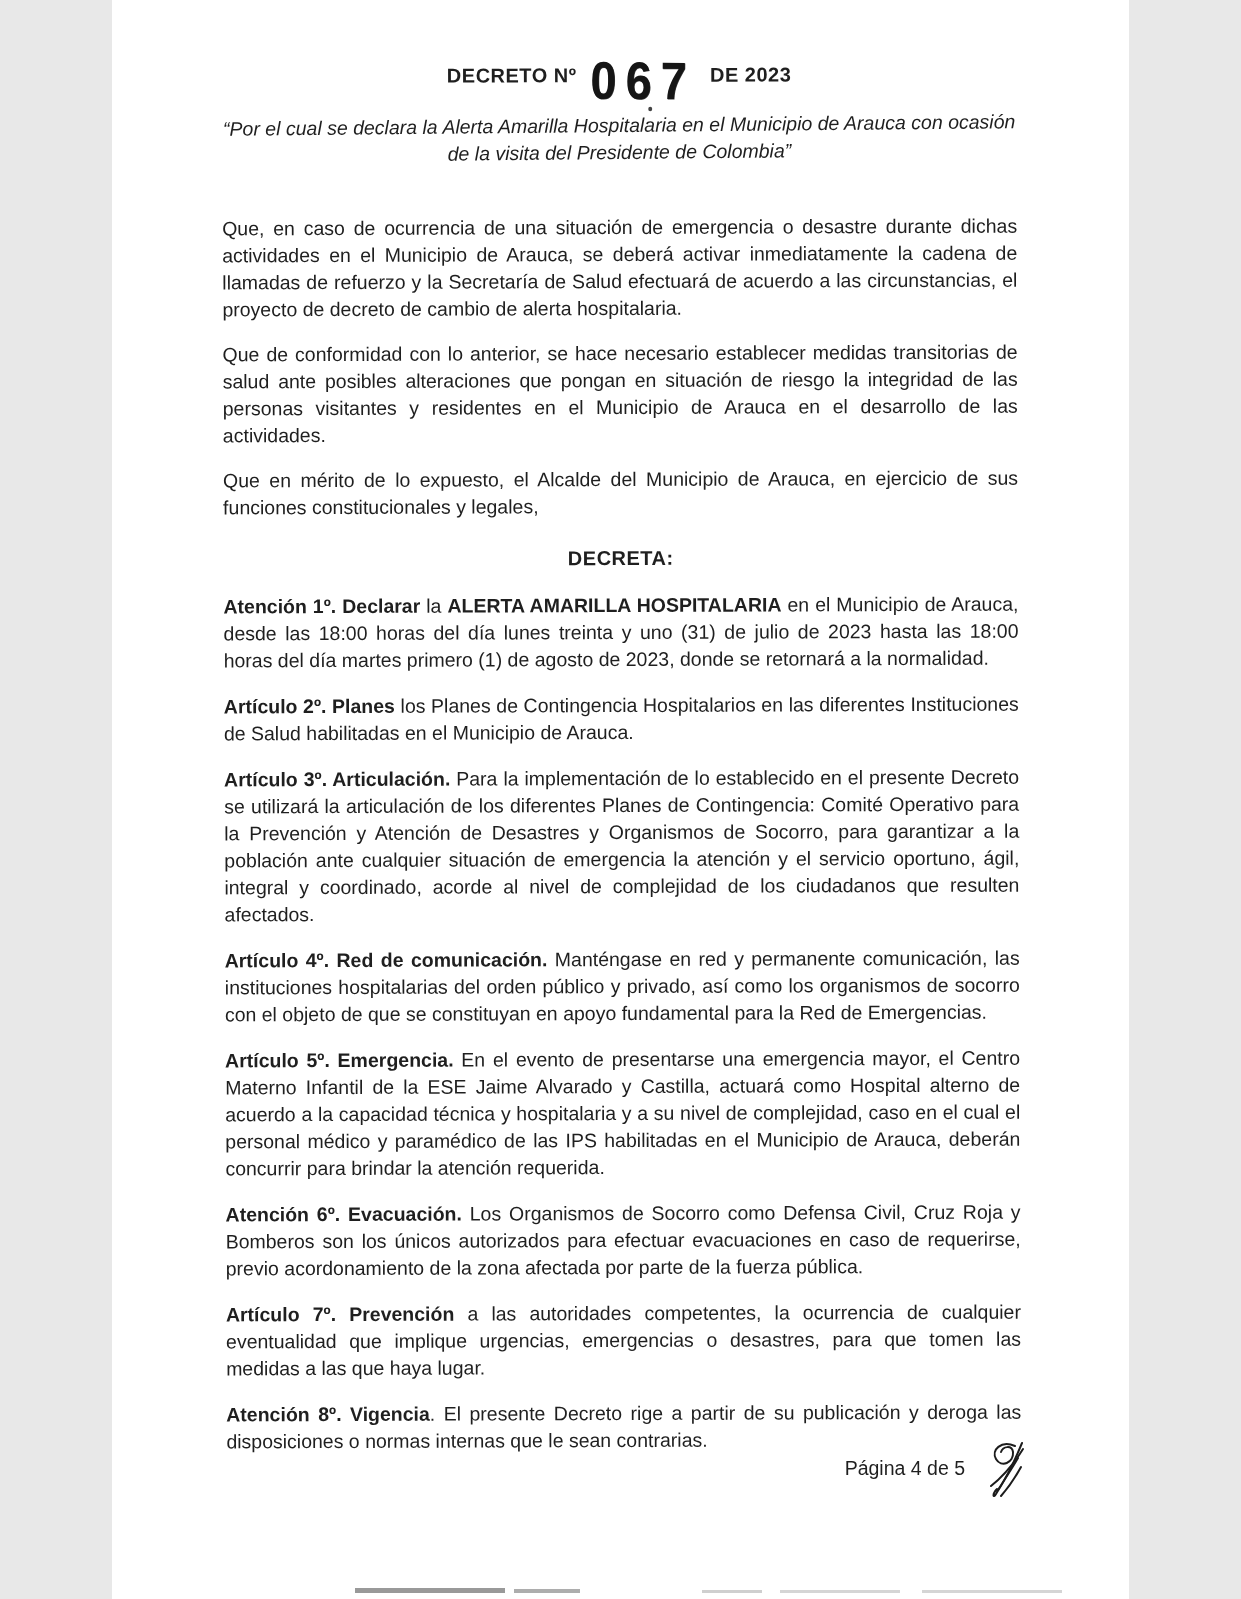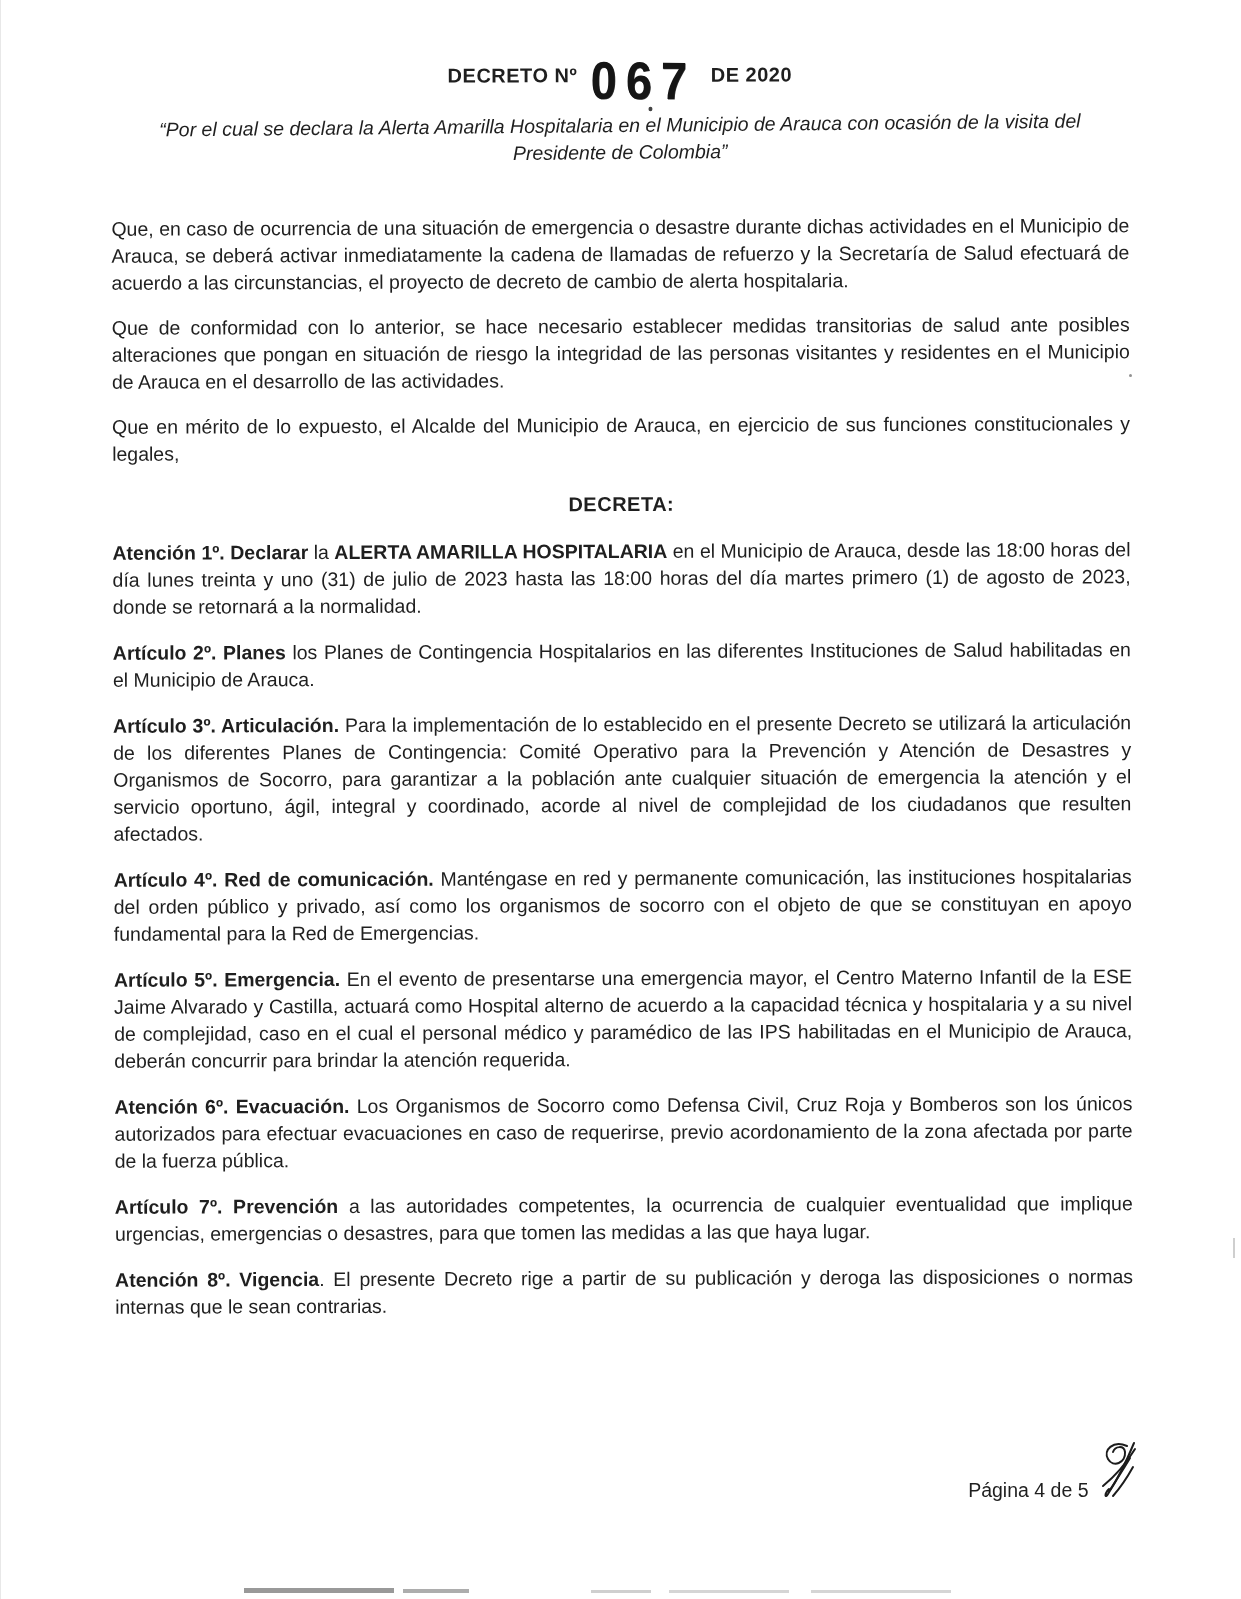"DECRETO Nº" .page { width: 1240px -> 1017px }
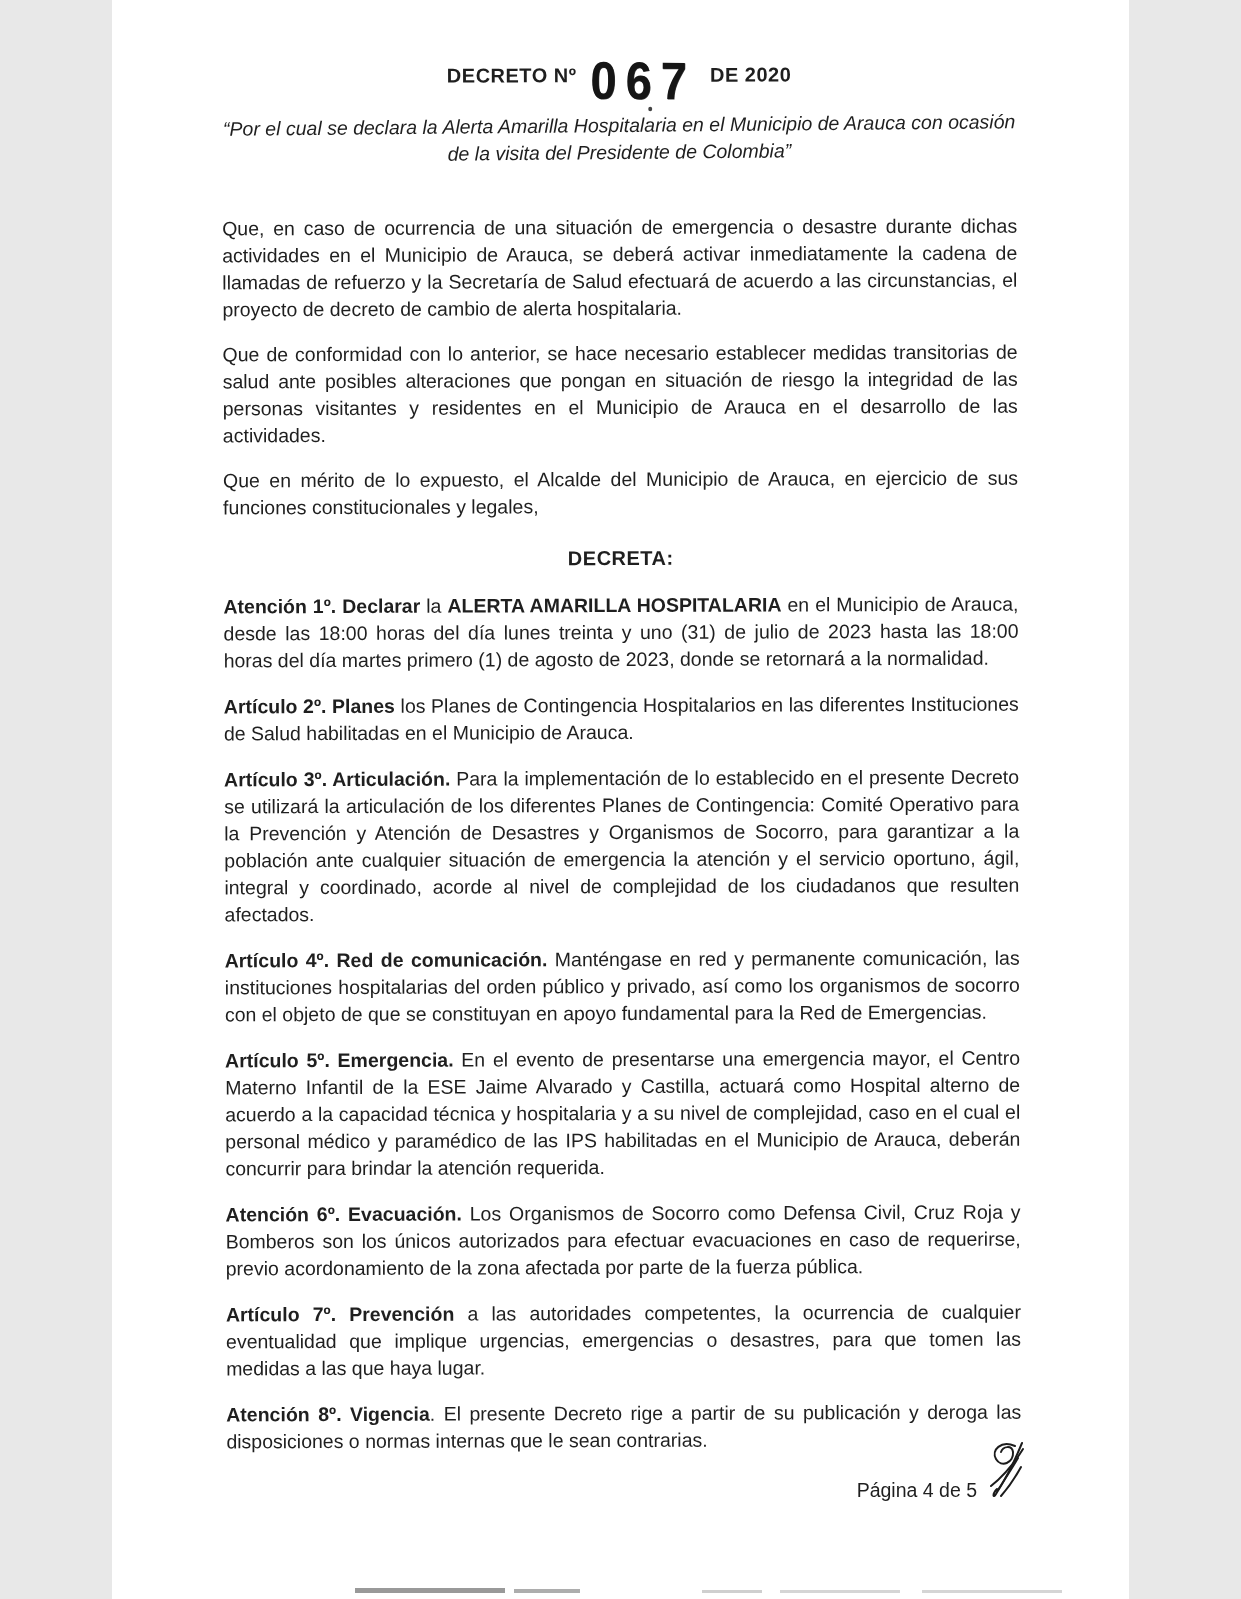"DE 2020" span.title-suffix { text: 2020 -> 2023 }
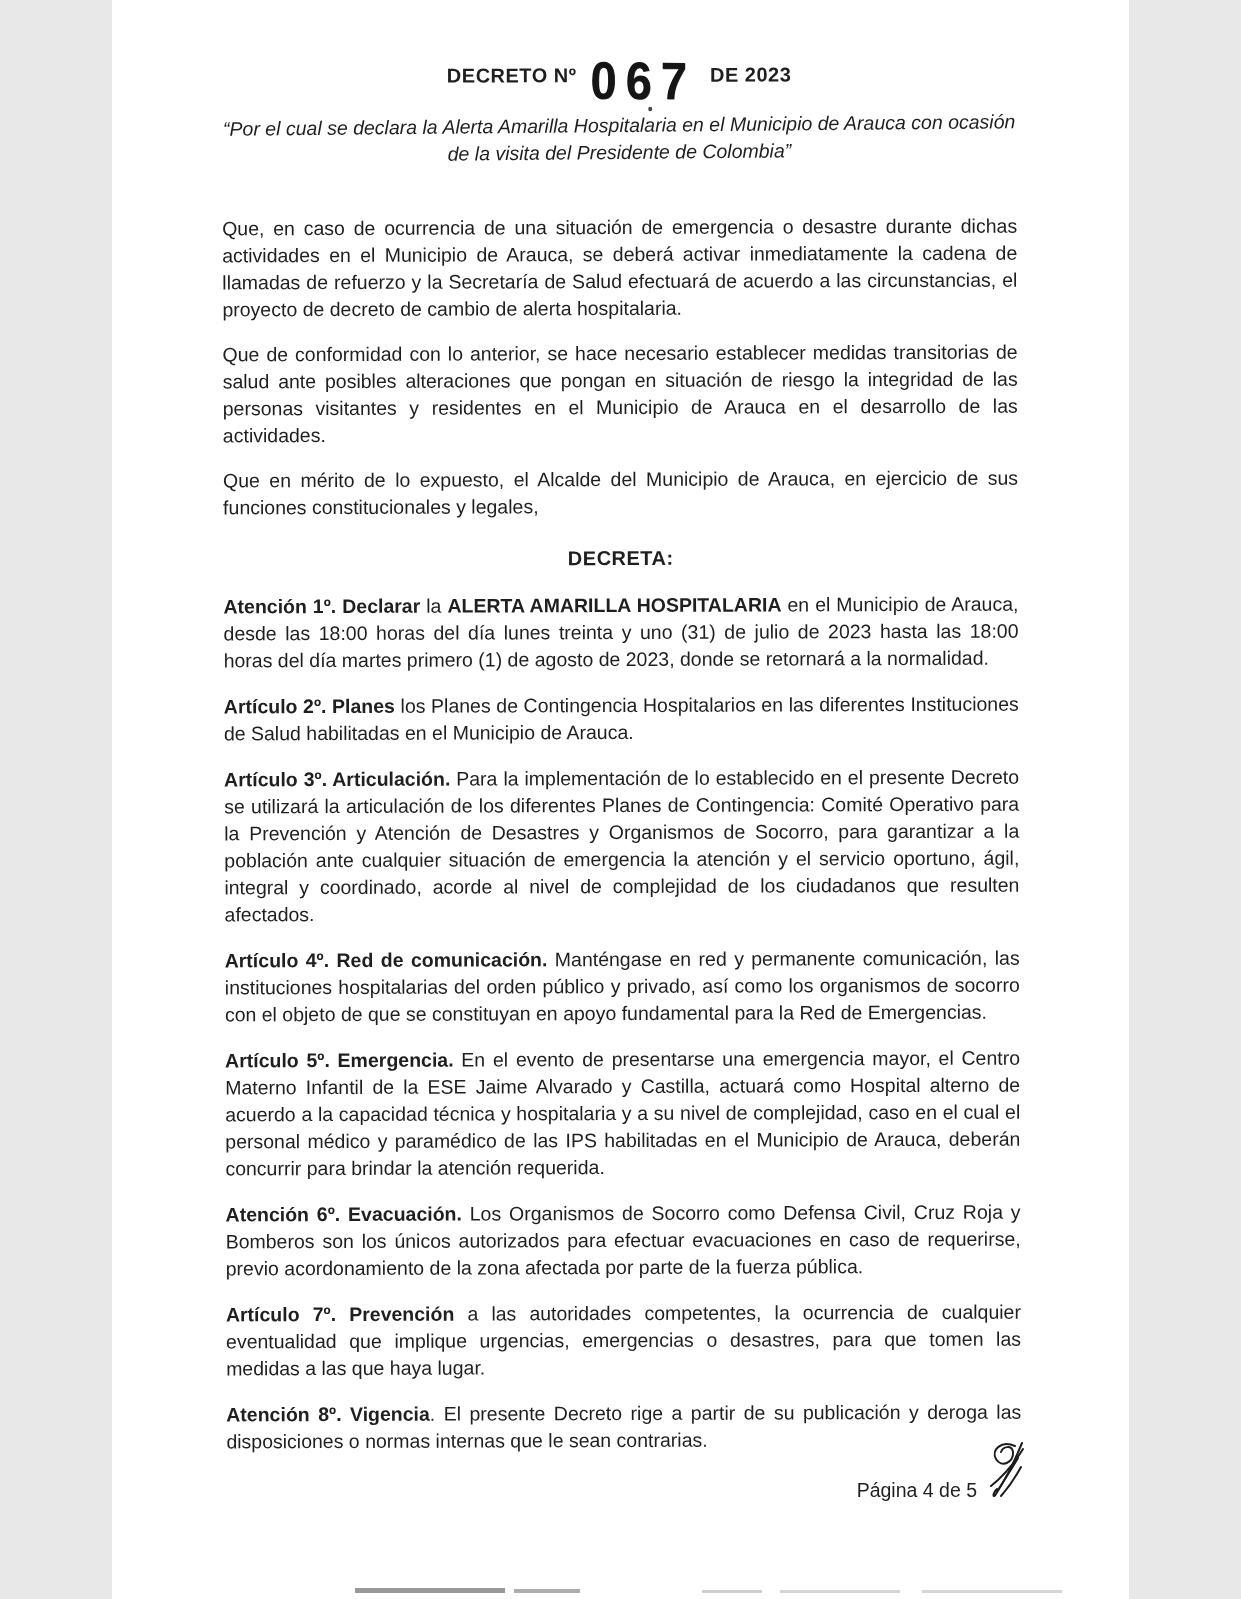"Página 4 de 5" .footer-row { align-items: flex-end -> center; gap: 8px -> 20px }
